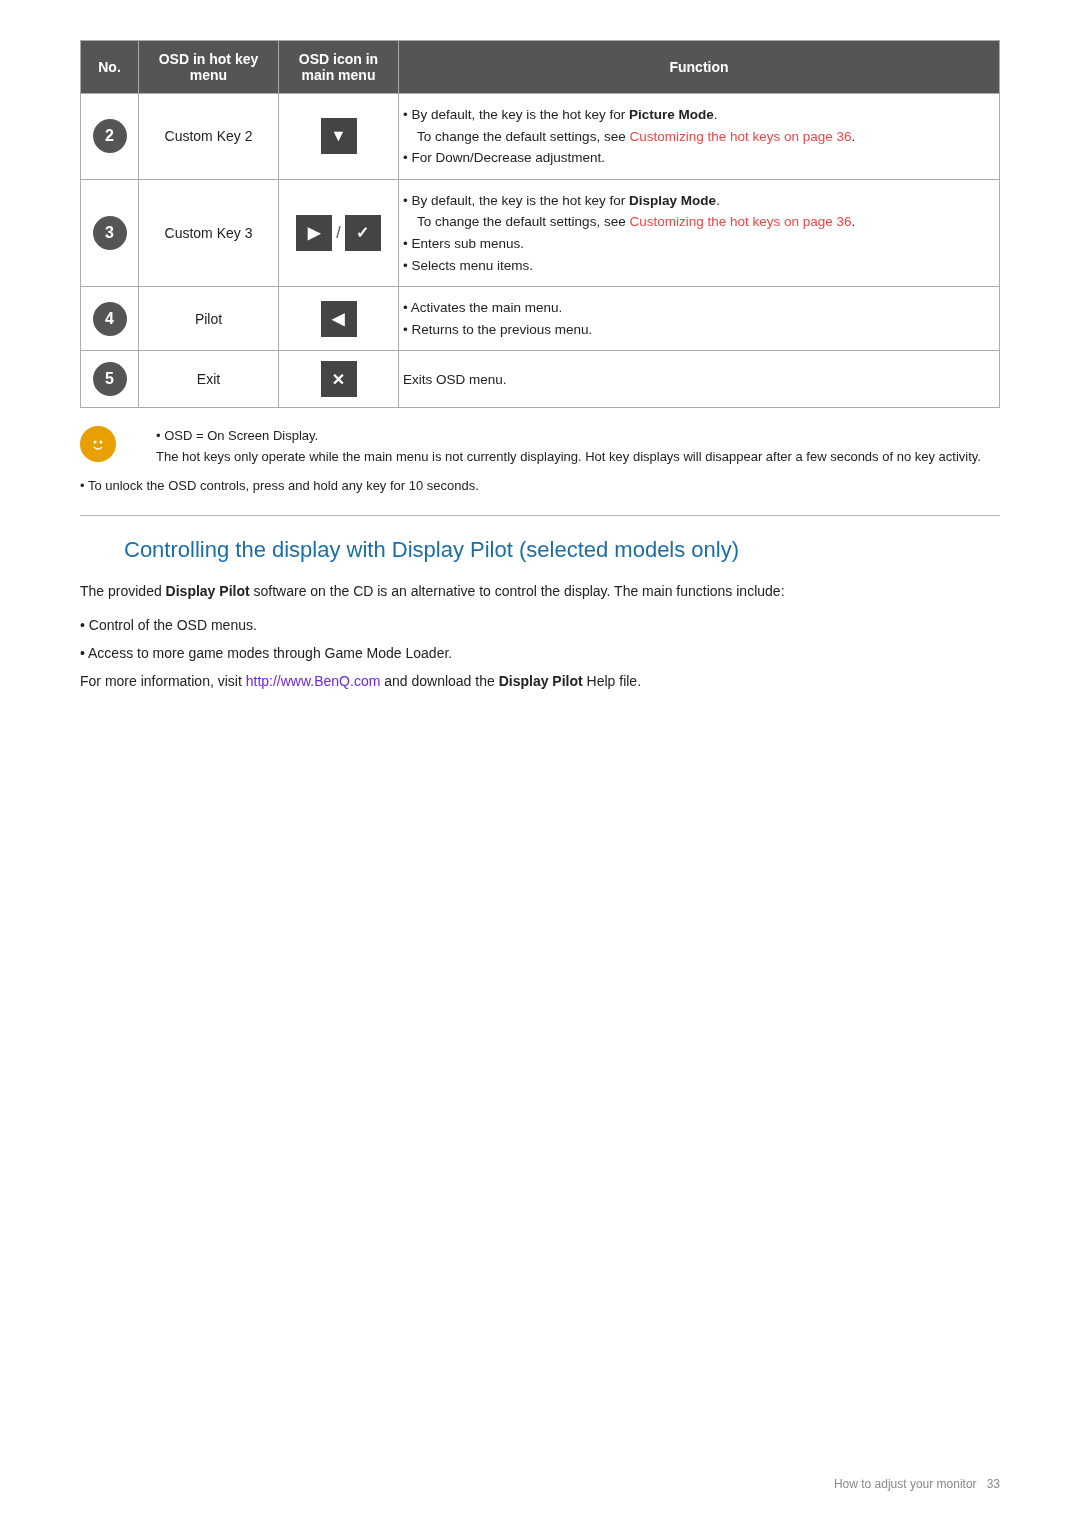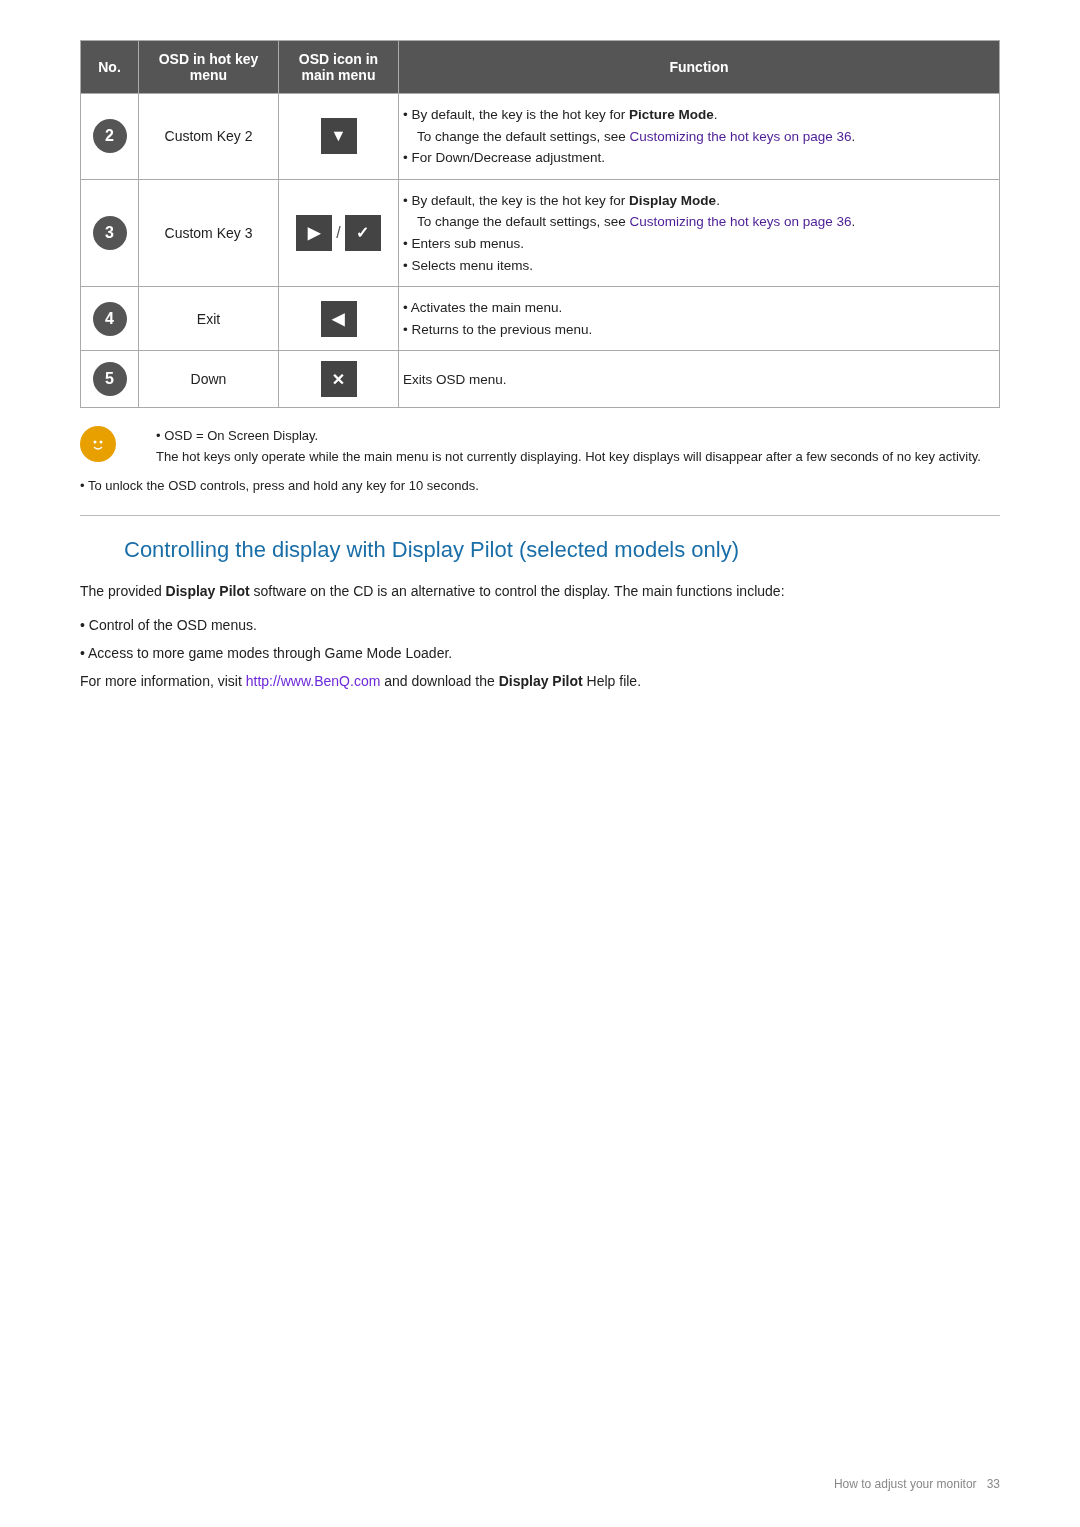"Customizing the hot keys on" .func-text .link { color: #4c1d95 -> #ef4444 }
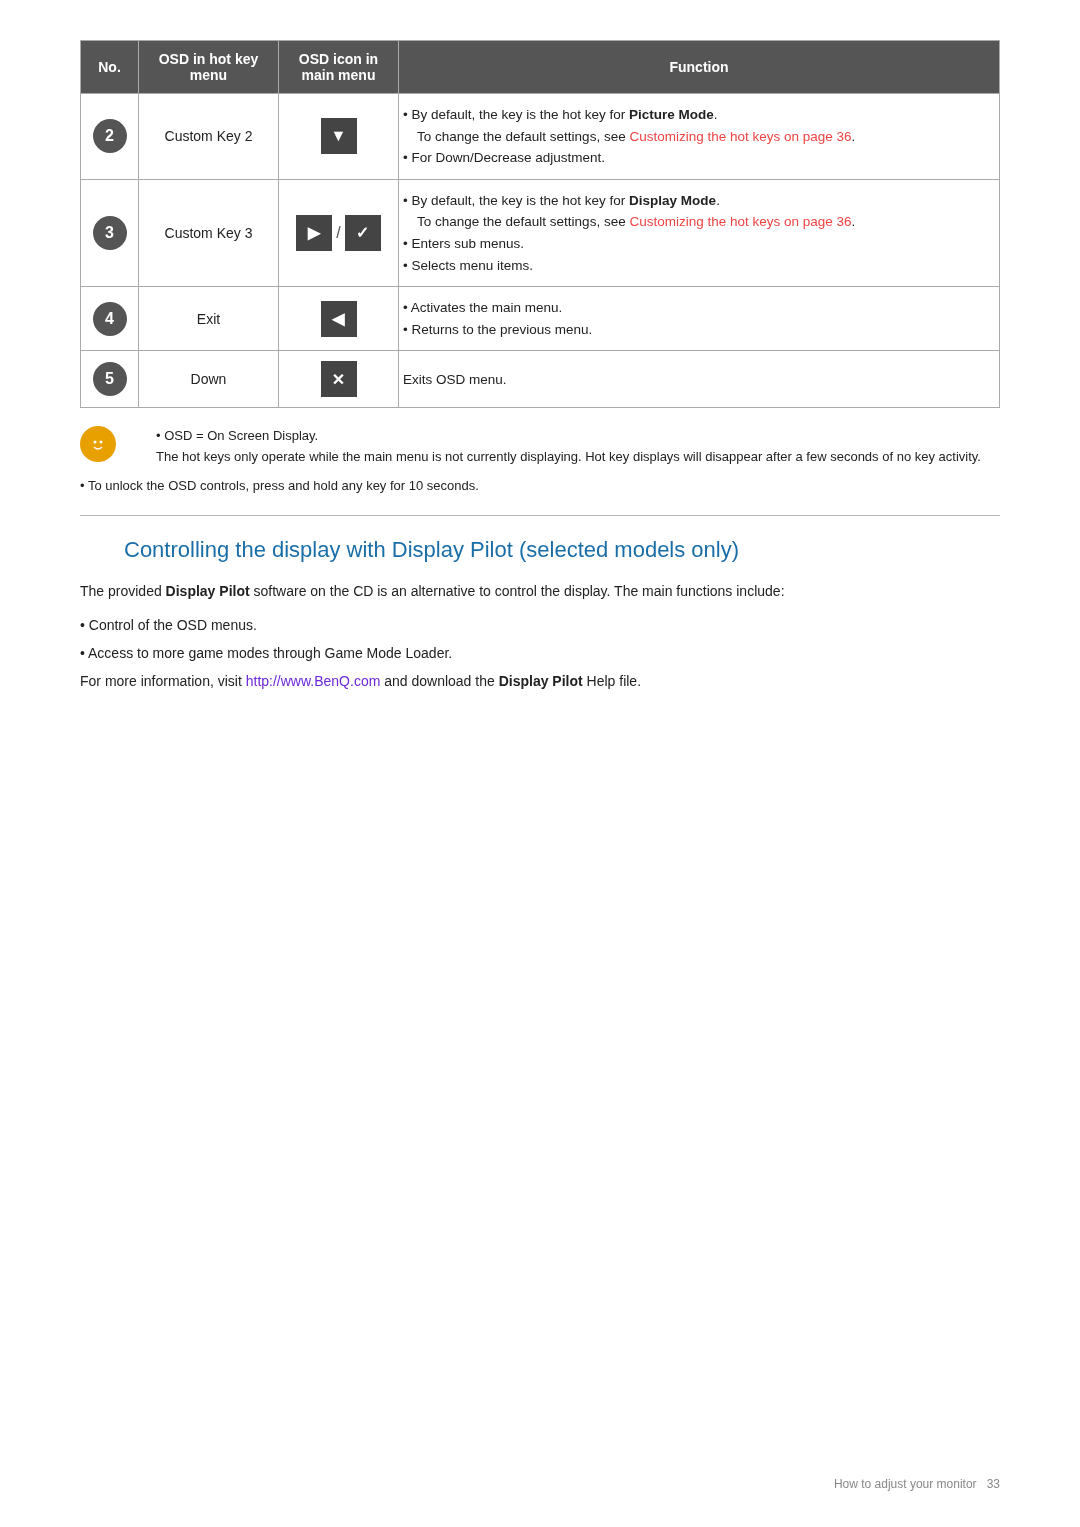"Exit" span.osd-key-label { text: Exit -> Pilot }
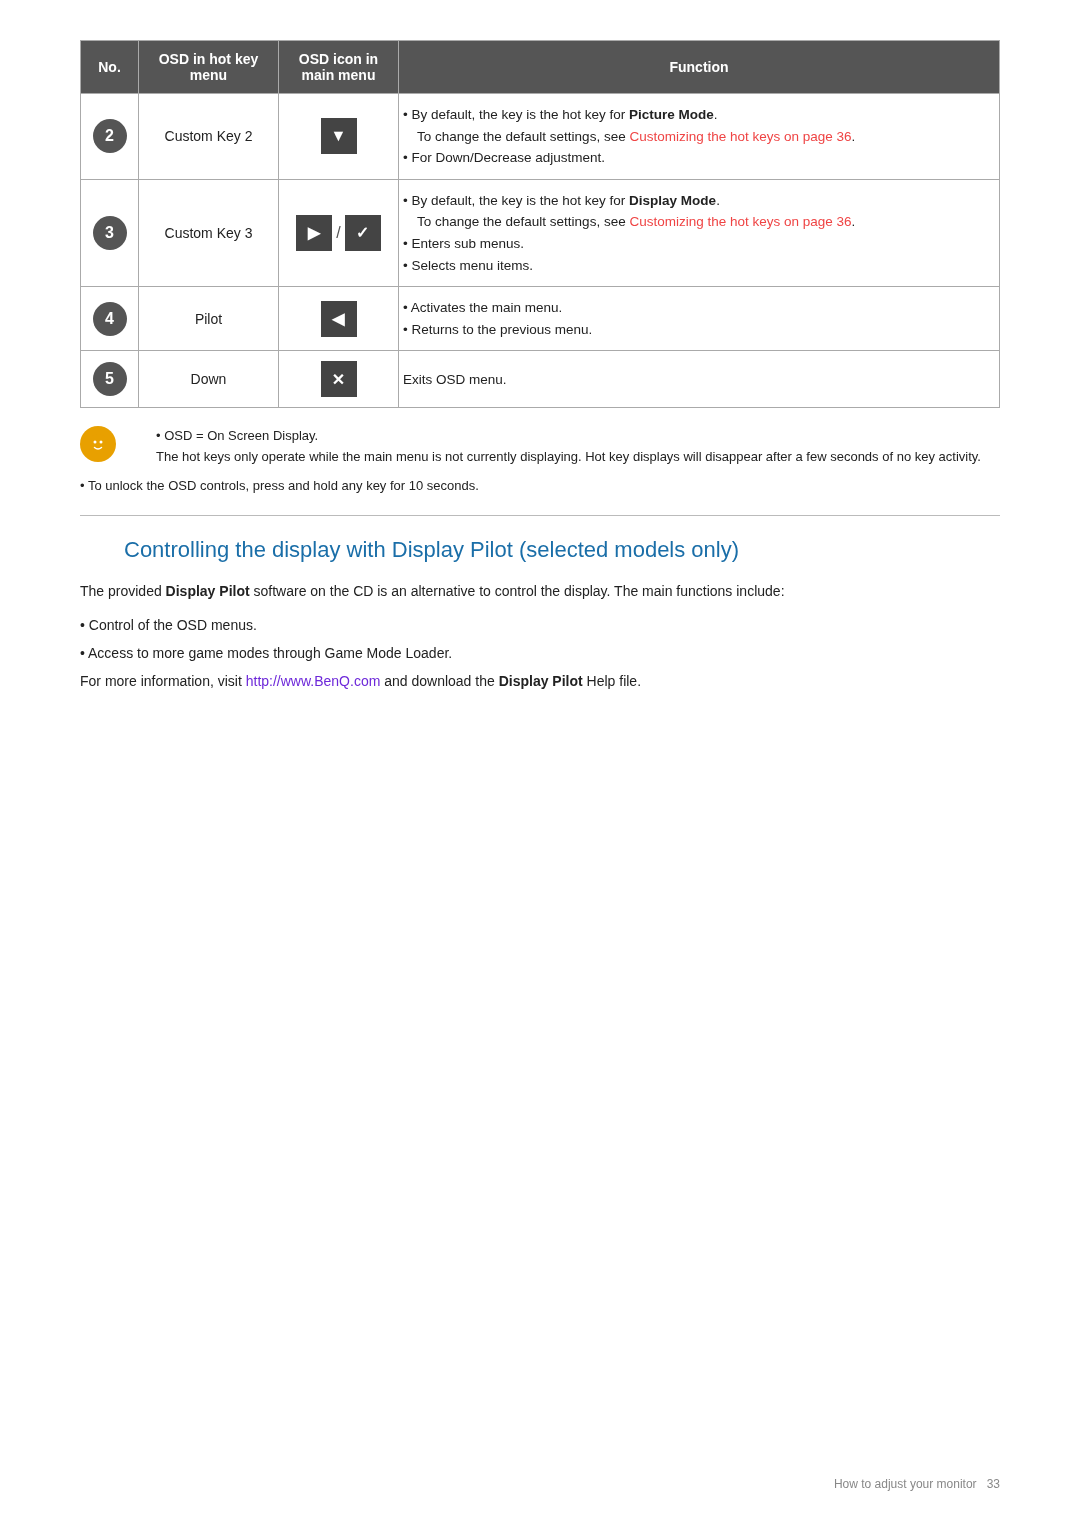"Down" span.osd-key-label { text: Down -> Exit }
